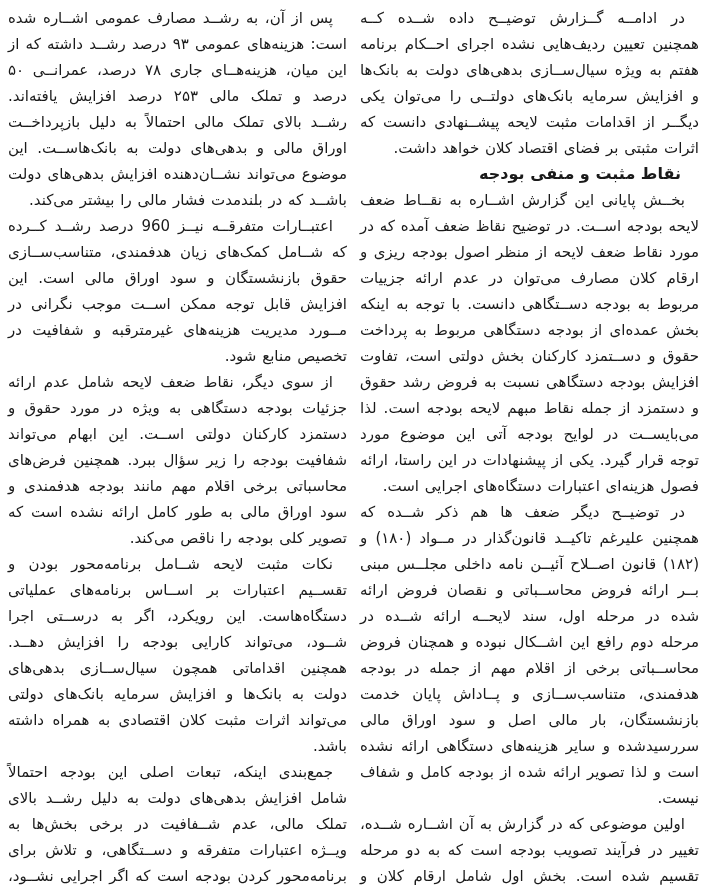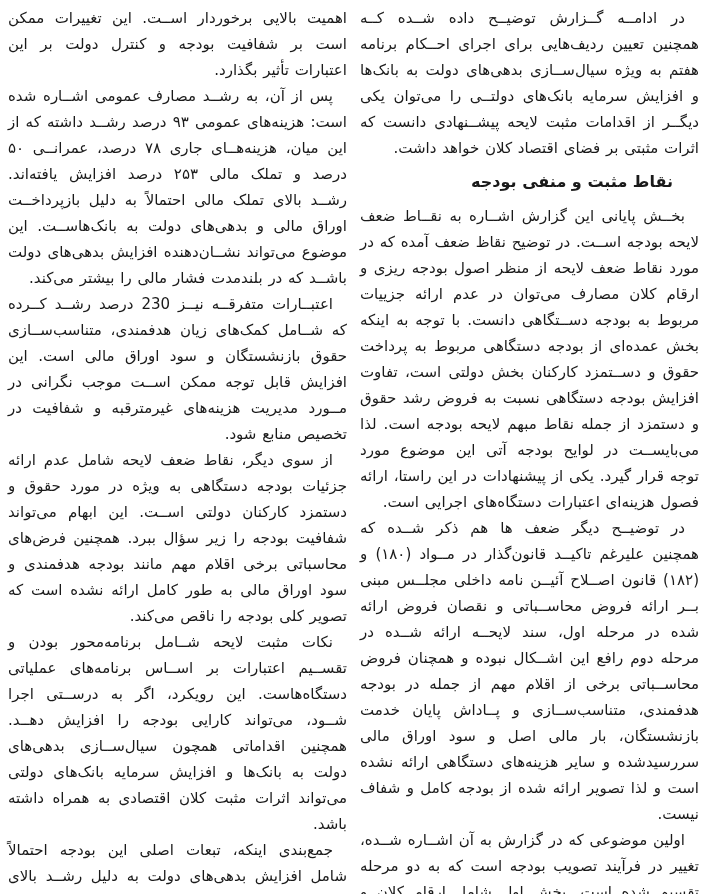"اهميت بالايی برخوردار اســت. اين" p.continuation { html: <p>اهميت بالايی برخوردار اســت. اين تغييرات ممکن است بر شفافيت بودجه و کنترل دولت بر اين اعتبارات تأثير بگذارد.</p> -> none }
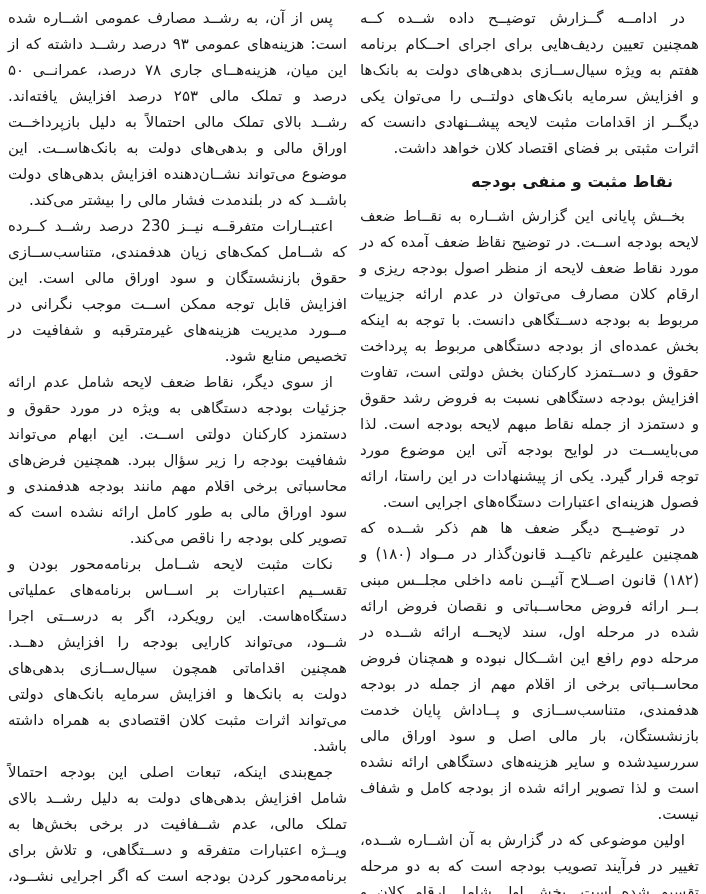"در ادامــه گــزارش توضيــح داده" p { text: برای -> نشده }
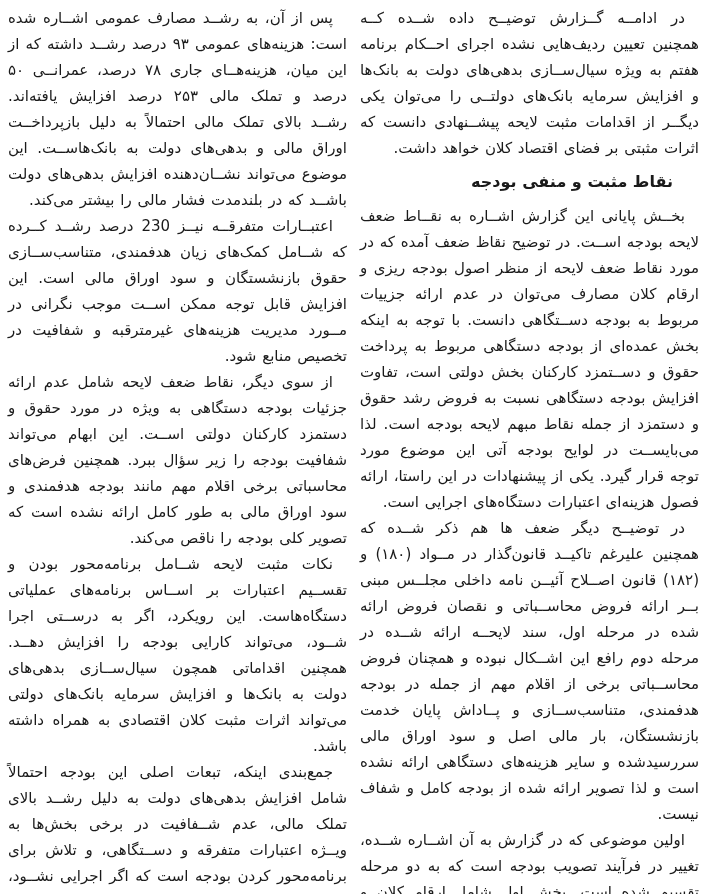"نقاط مثبت و منفی بودجه" .section-heading { margin: 8px -> 0 }
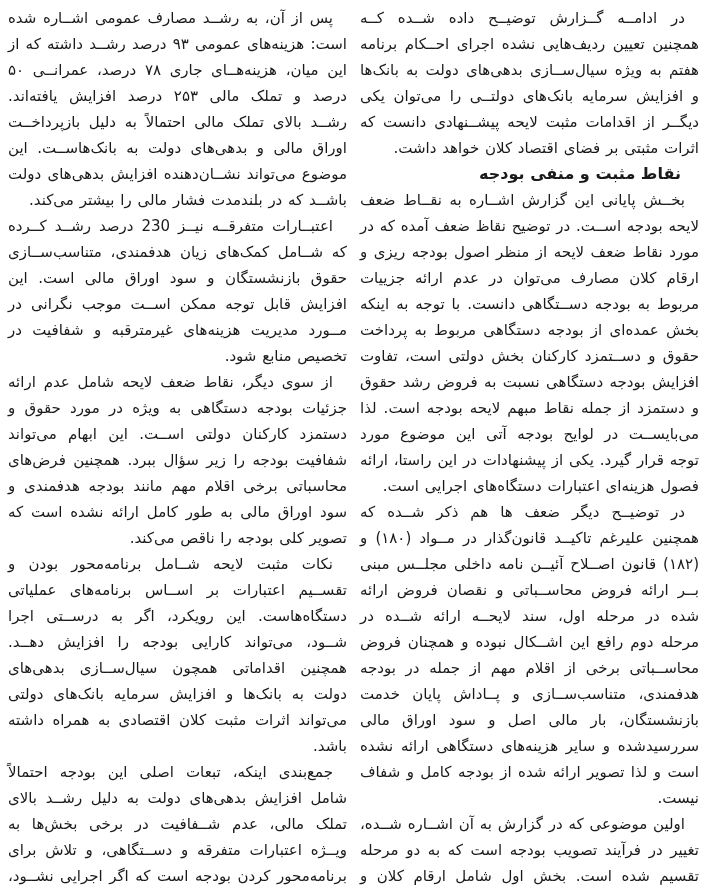"اعتبــارات متفرقــه نيــز 230 درصد" p { text: 230 -> 960 }
